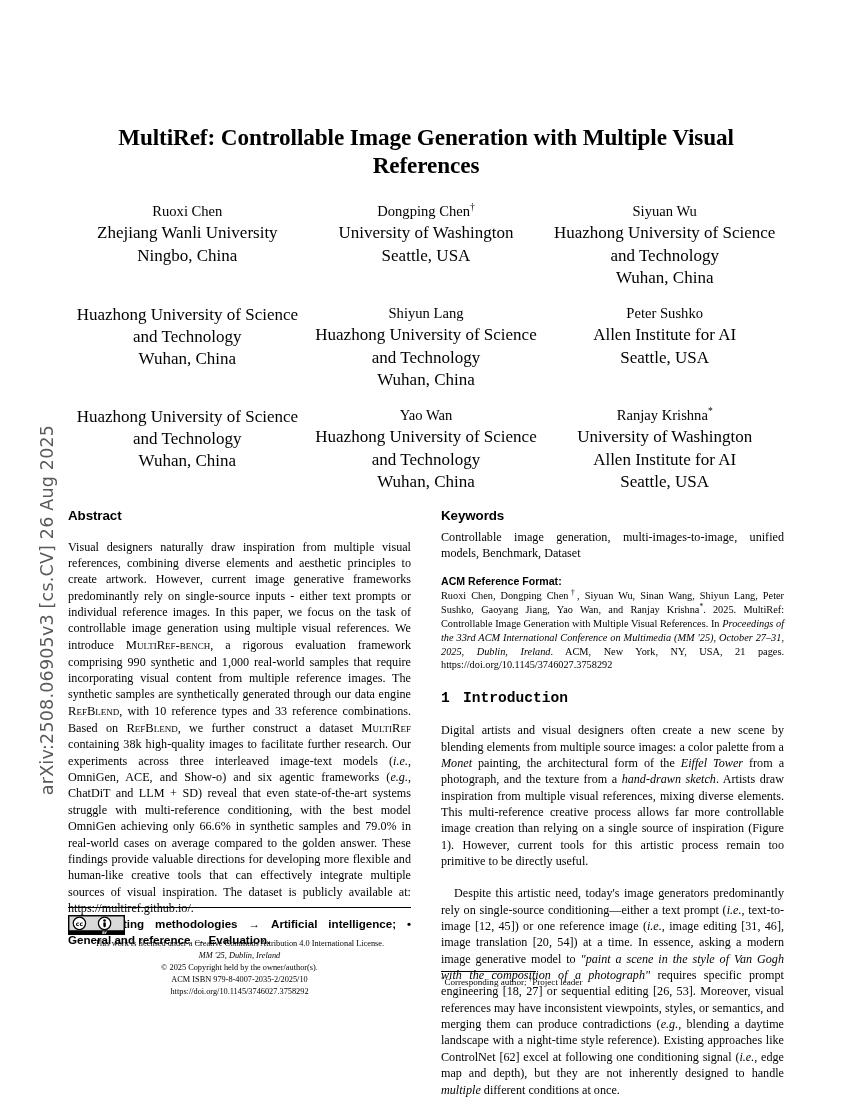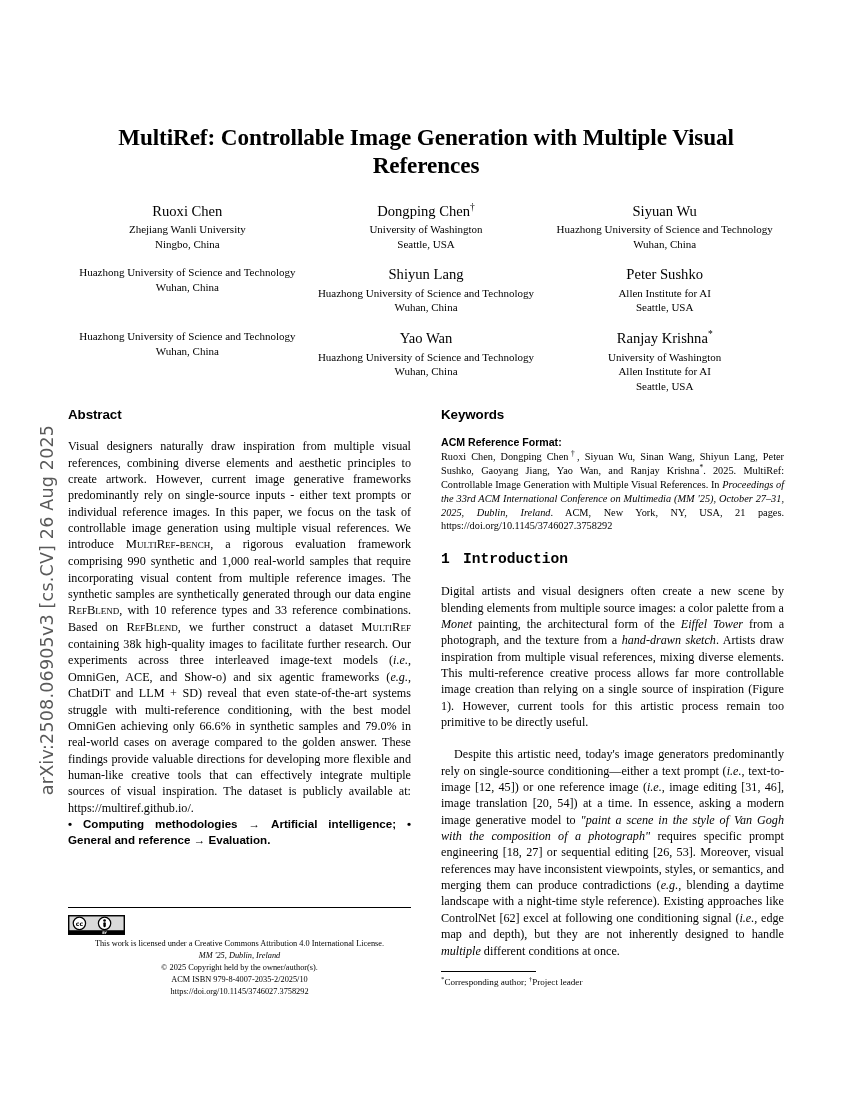"Zhejiang Wanli University" .author-aff { font-size: 11px -> 17px }
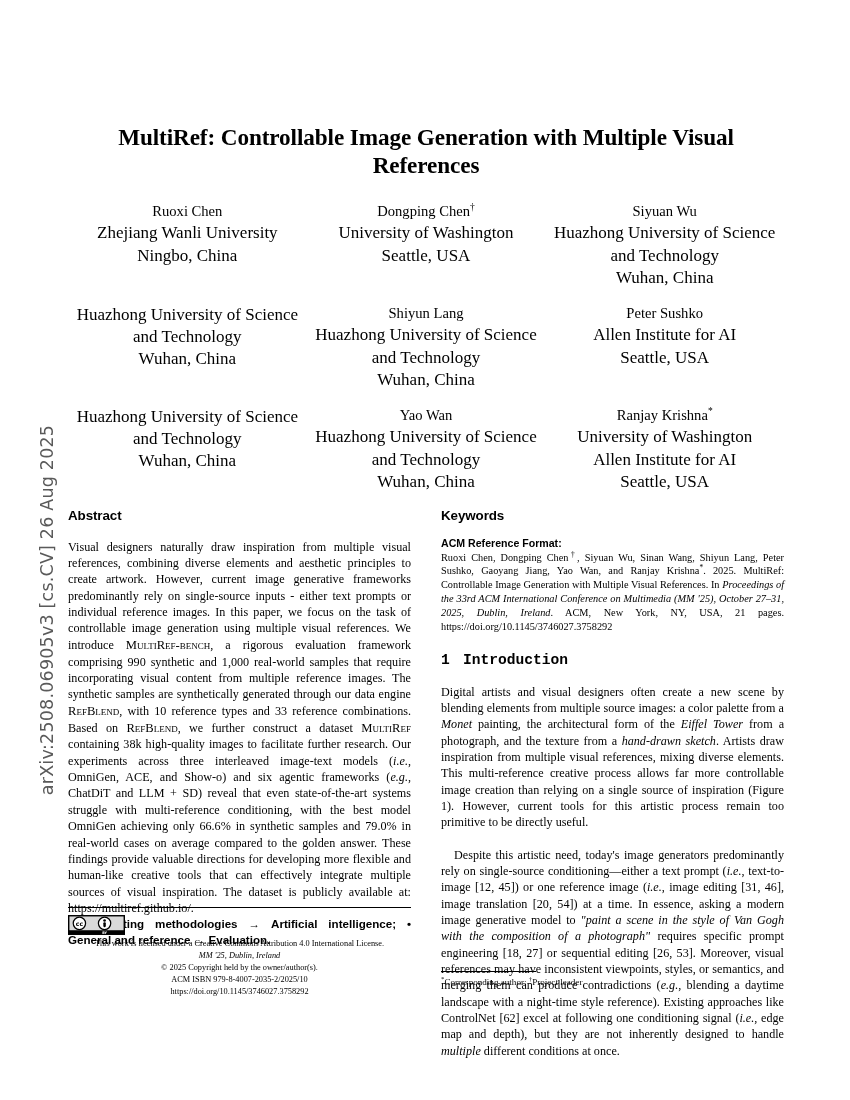"Controllable image generation," p.kw-text { html: none -> <p>Controllable image generation, multi-images-to-image, unified models, Benchmark, Dataset</p> }
